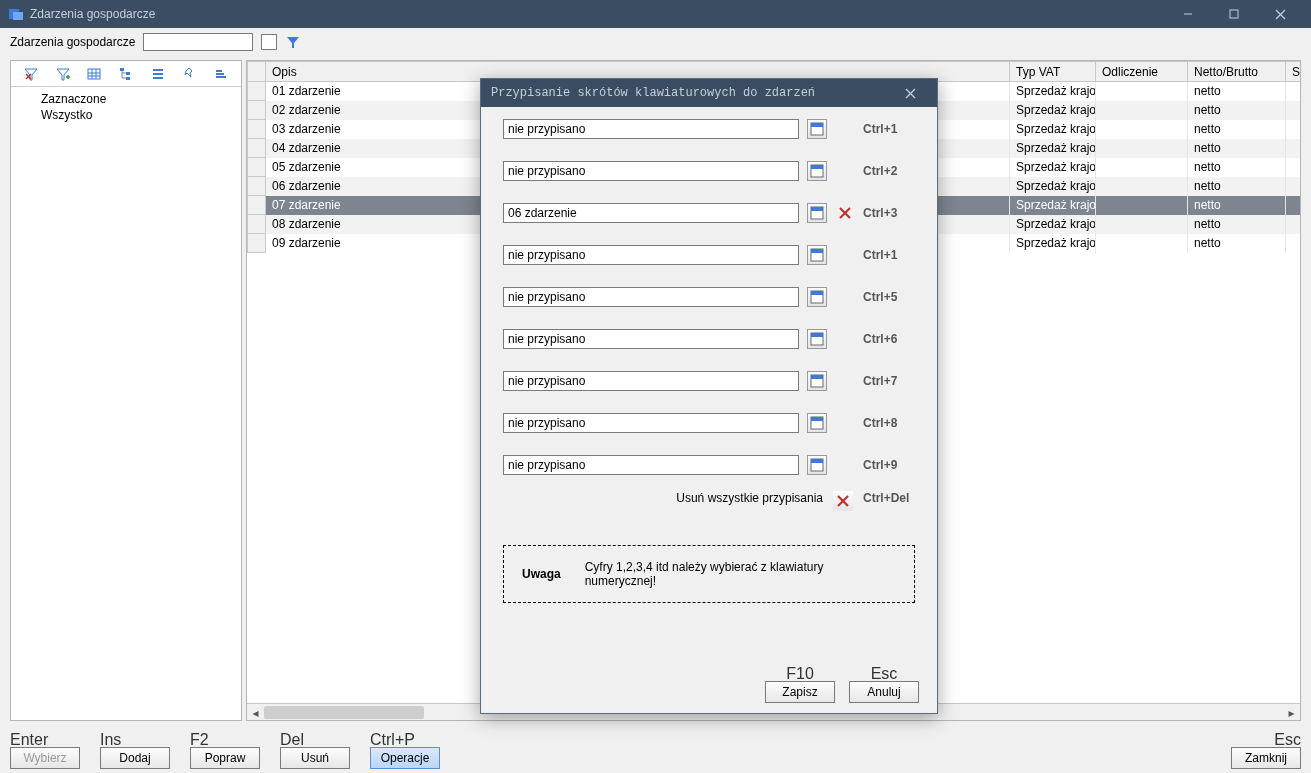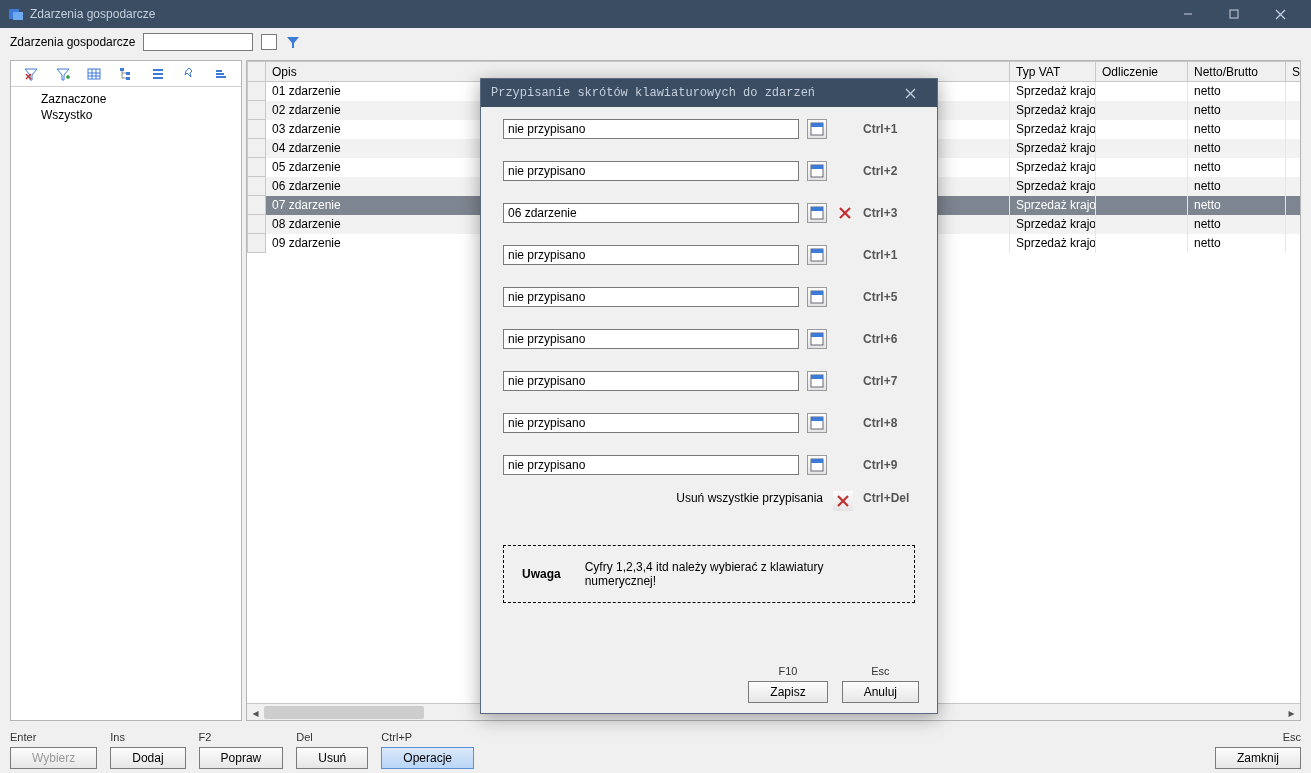"F10" .hint { font-size: 11px -> 16px }
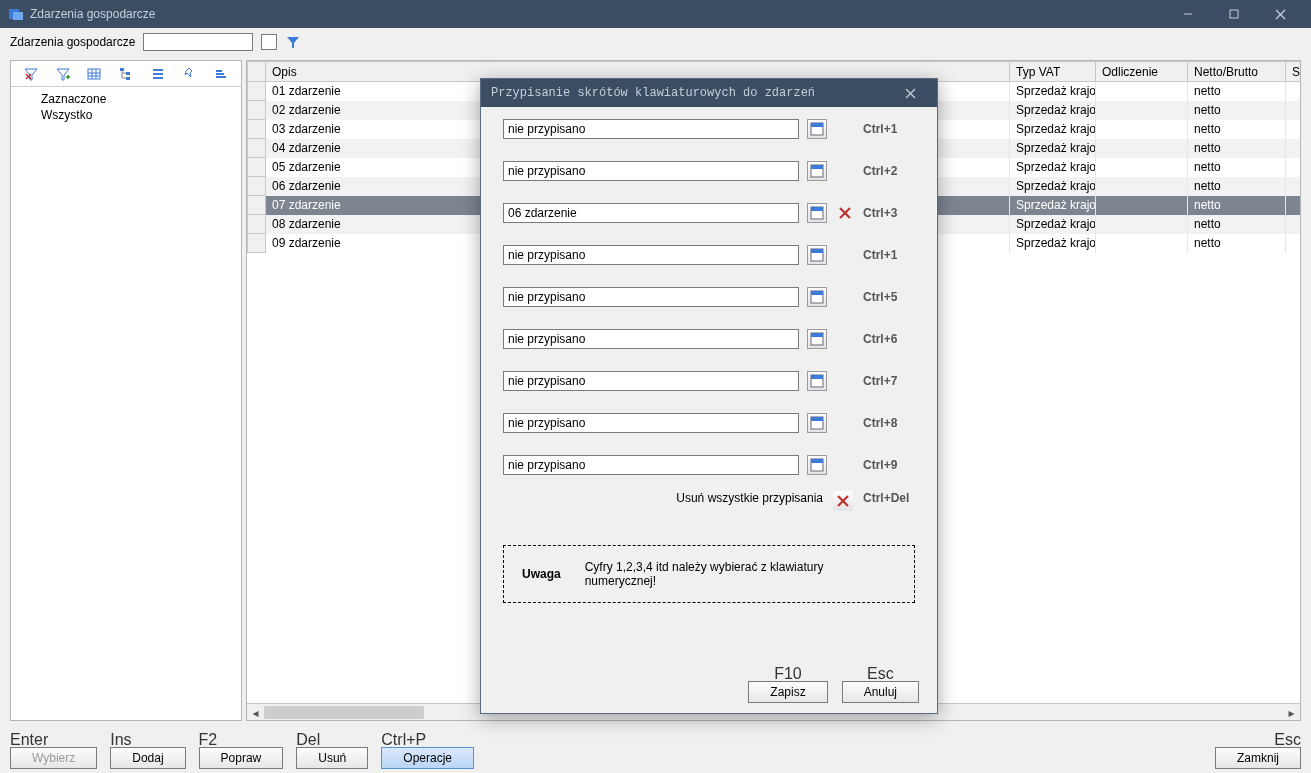"Zapisz" .btn { padding: 0 21px -> 0 4px }
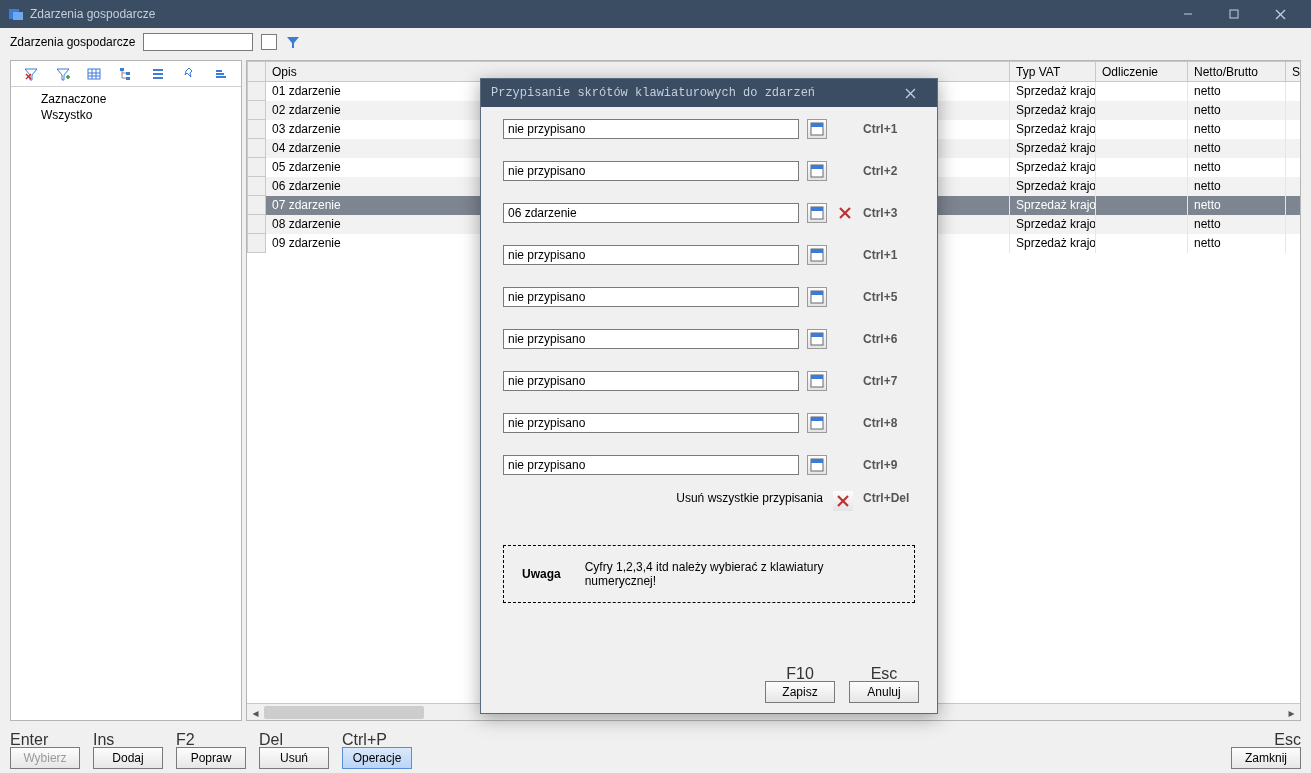"Enter" .bottombar { gap: 13px -> 20px }
